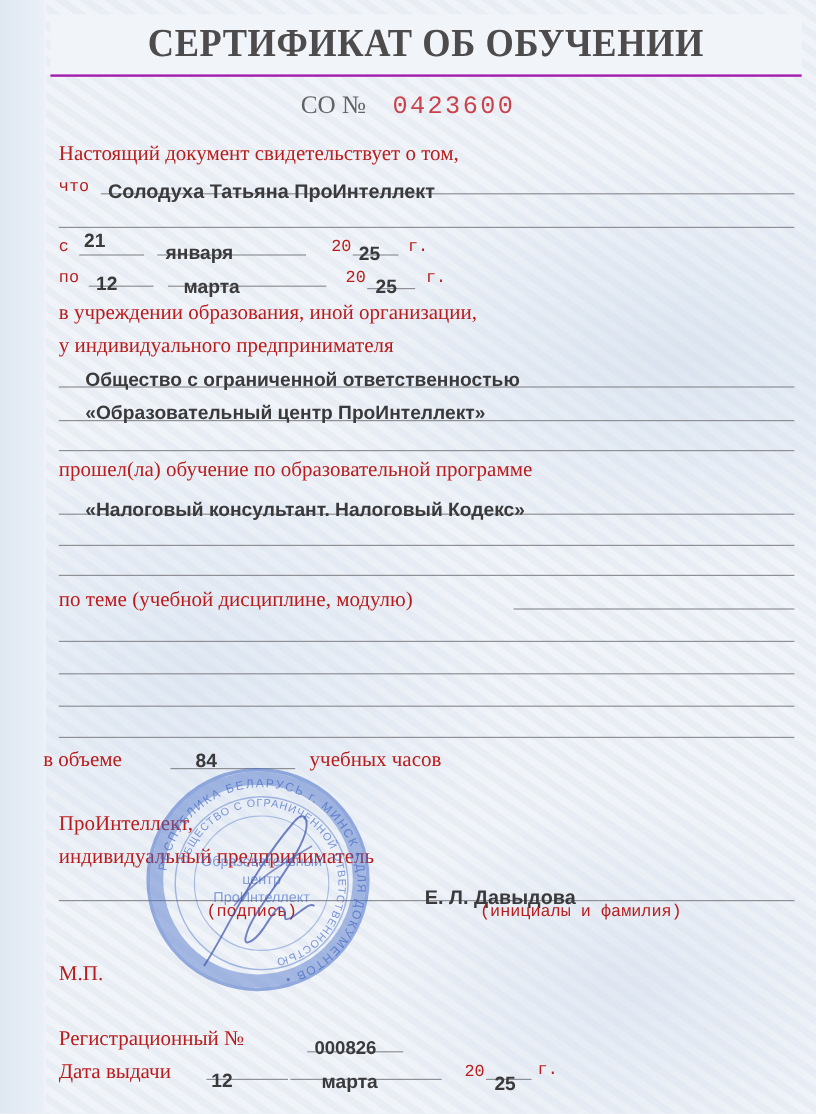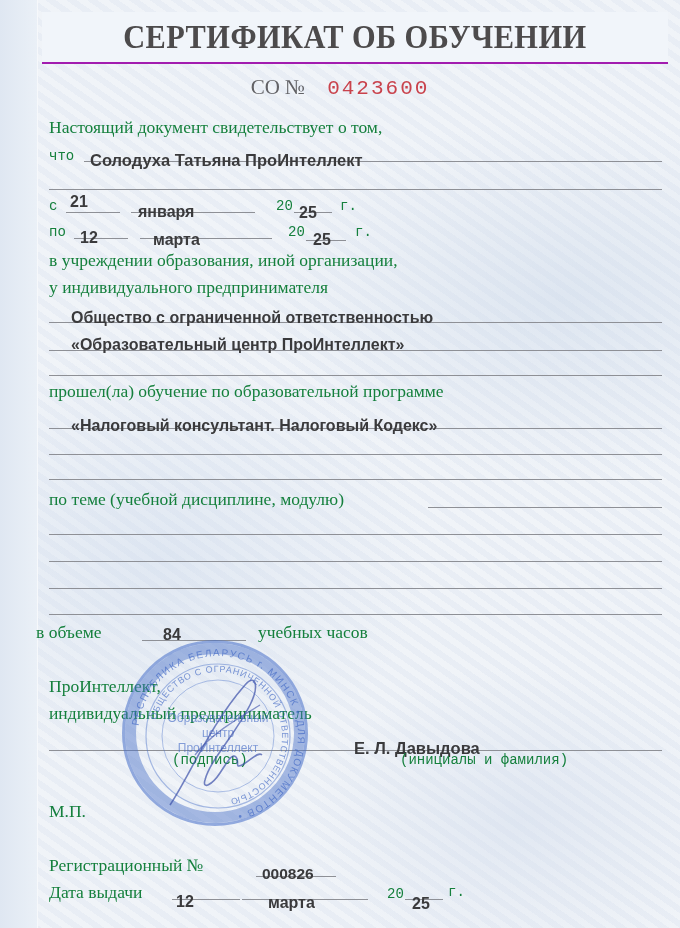"Настоящий документ свидетельствует о" .txt { color: #15803d -> #b91c1c }
